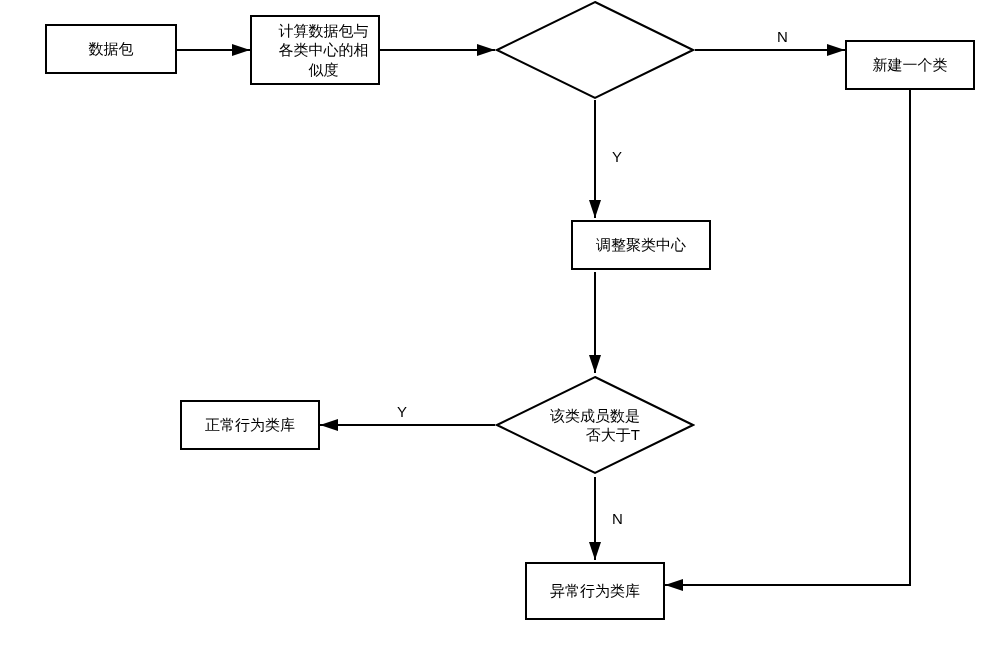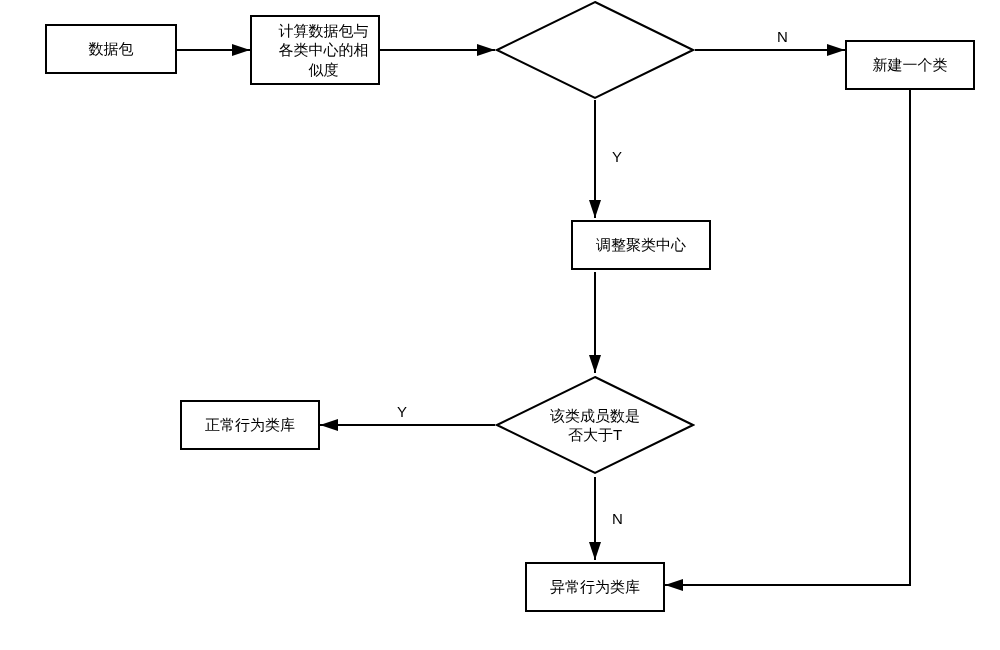"该类成员数是" span.diamond-text { text-align: none -> right }
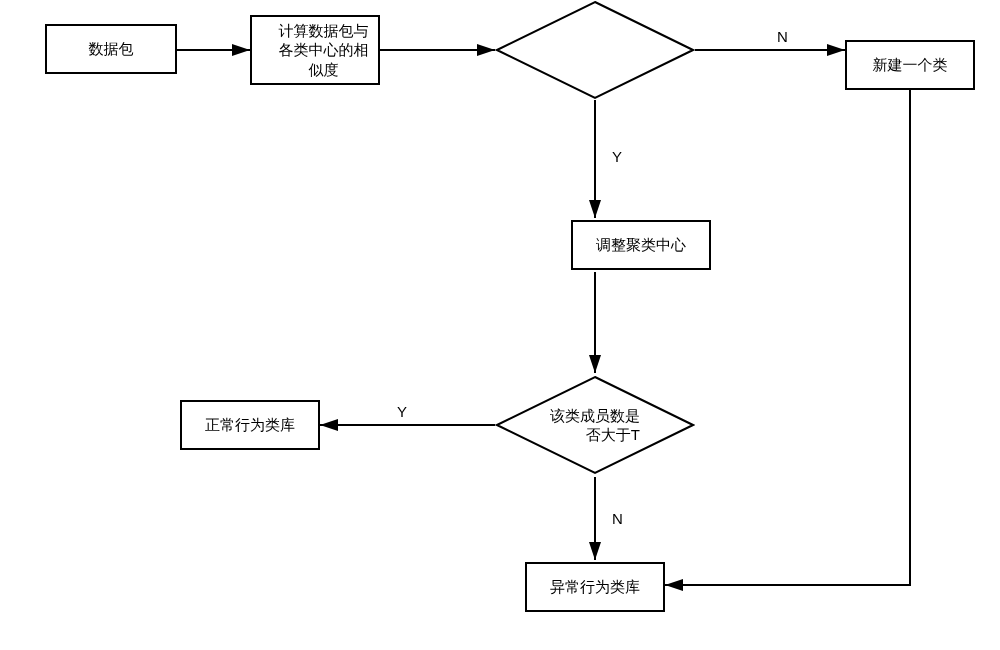"异常行为类库" div.box { height: 50px -> 58px }
